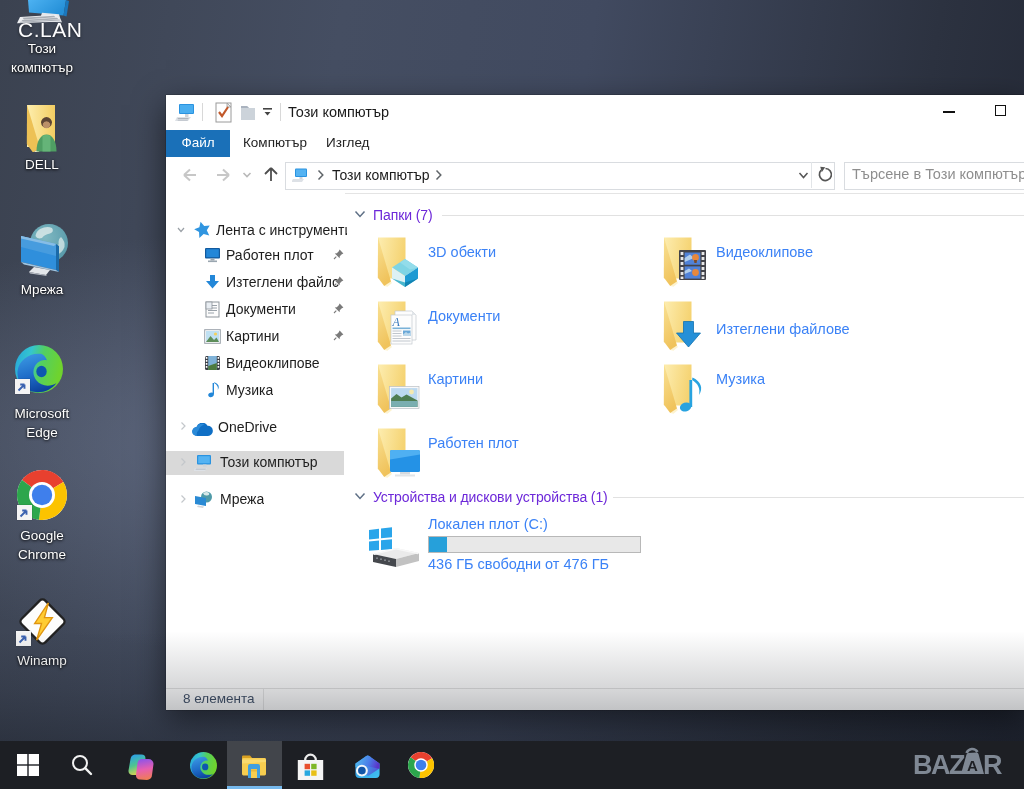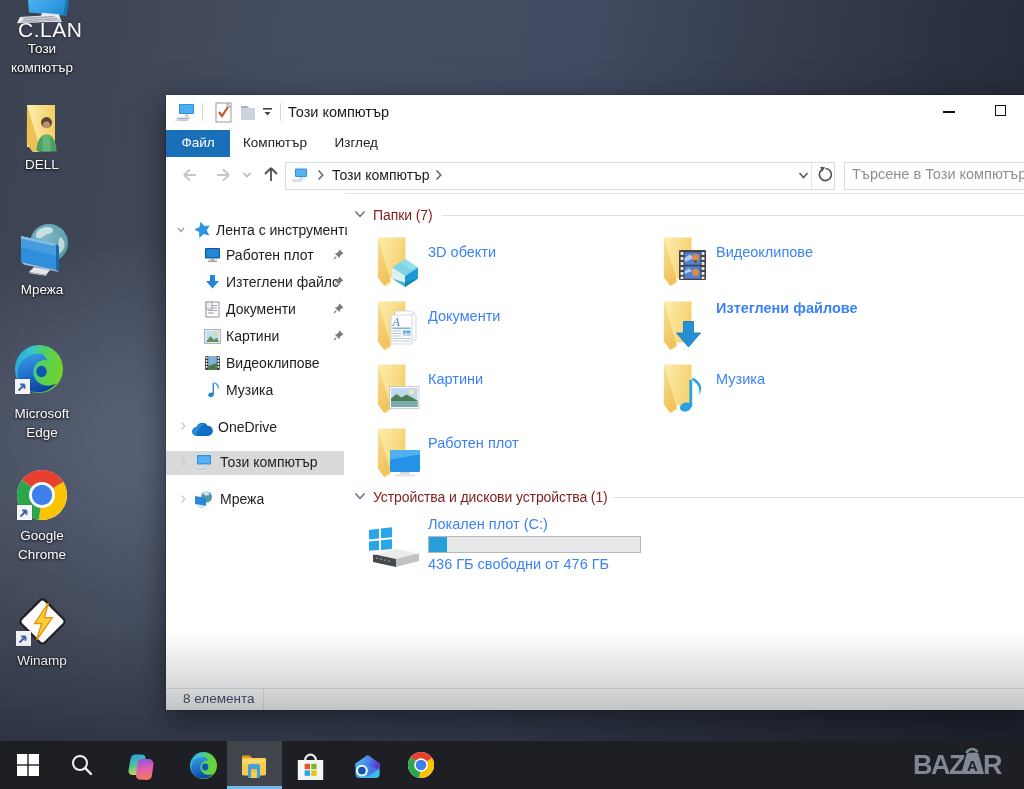"Изглед" div.abs { text-align: right -> left }
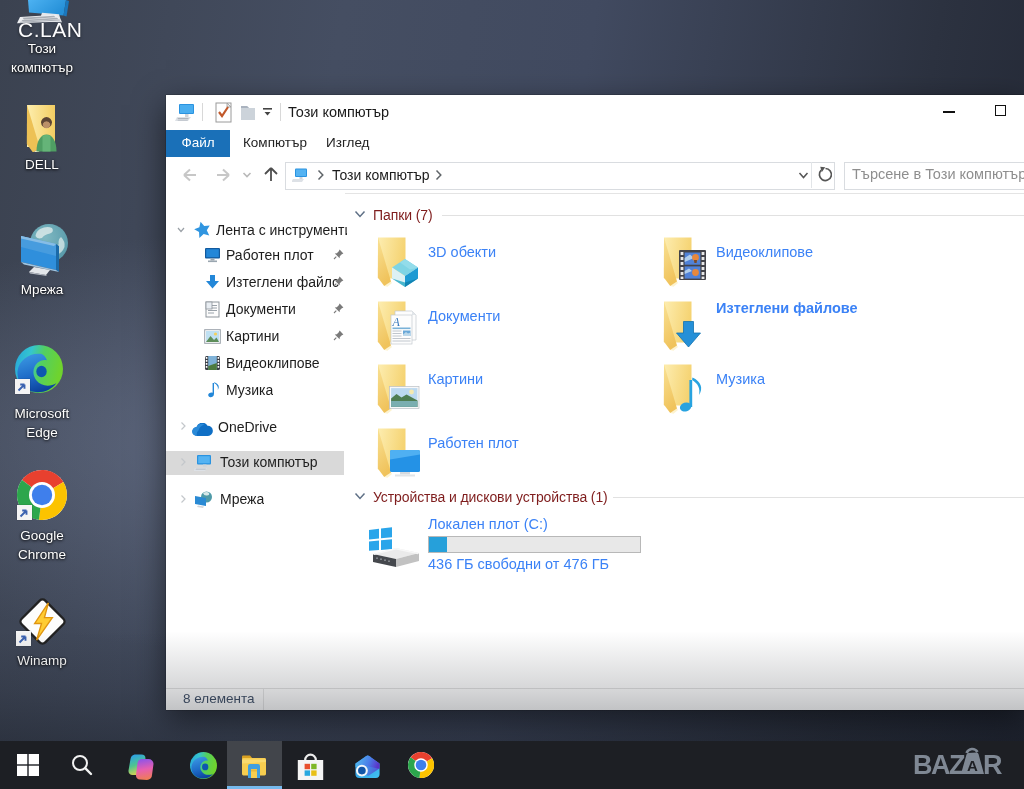"Папки (7)" .sechdr { color: #7f1d1d -> #6d28d9 }
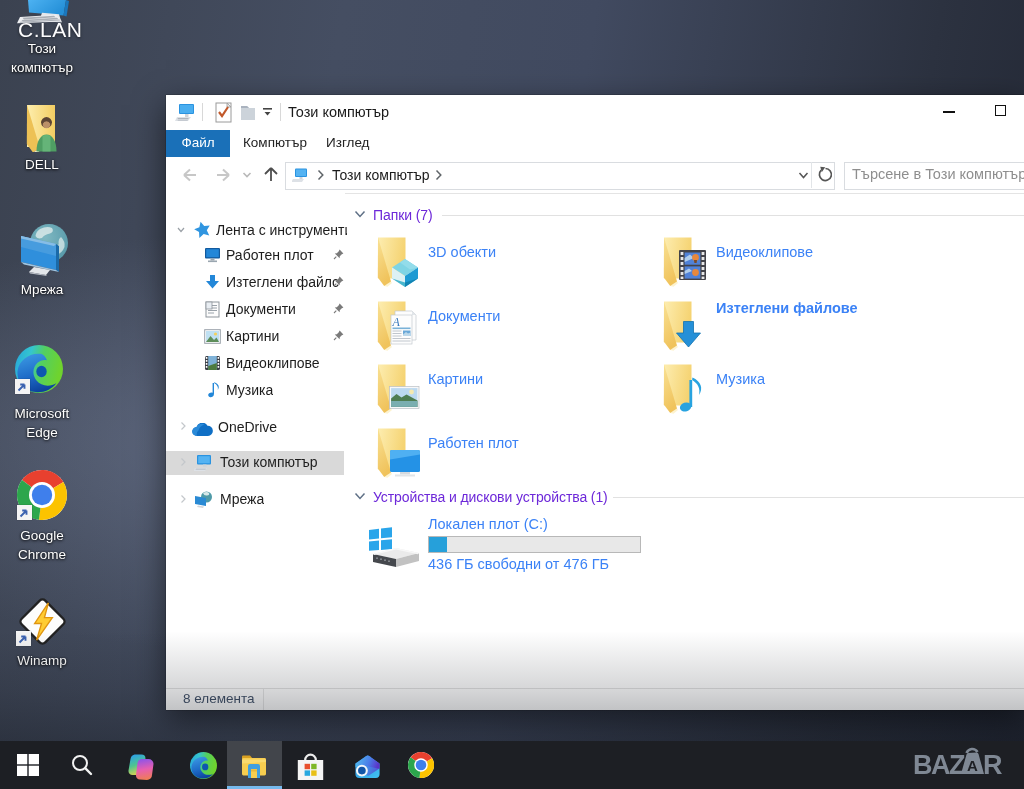"Изтеглени файлове" div.flabel { font-weight: bold -> none; top: 205px -> 226px }
